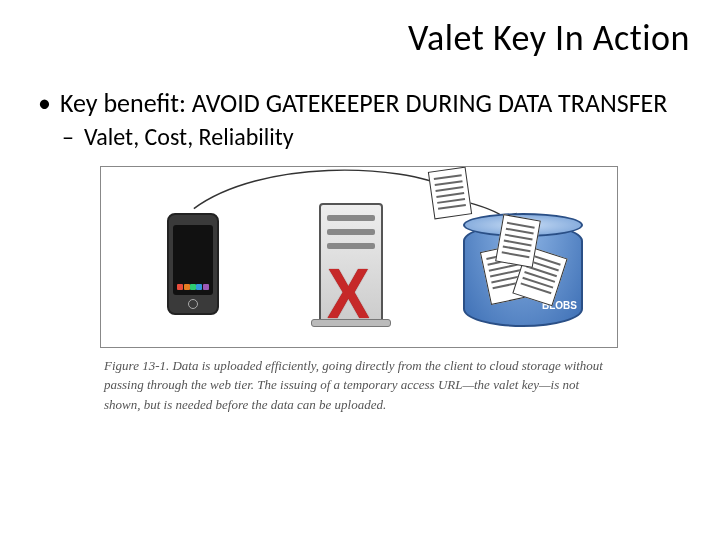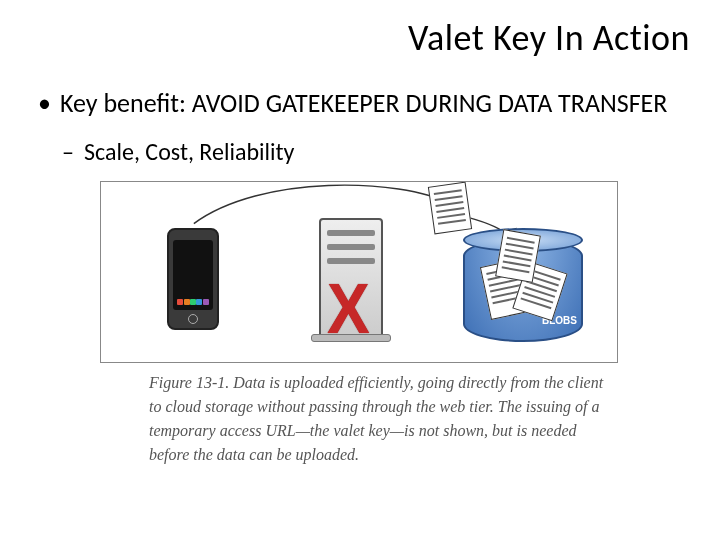"Key benefit: AVOID GATEKEEPER DURING" .bullet-1 { margin-bottom: 19px -> 4px }
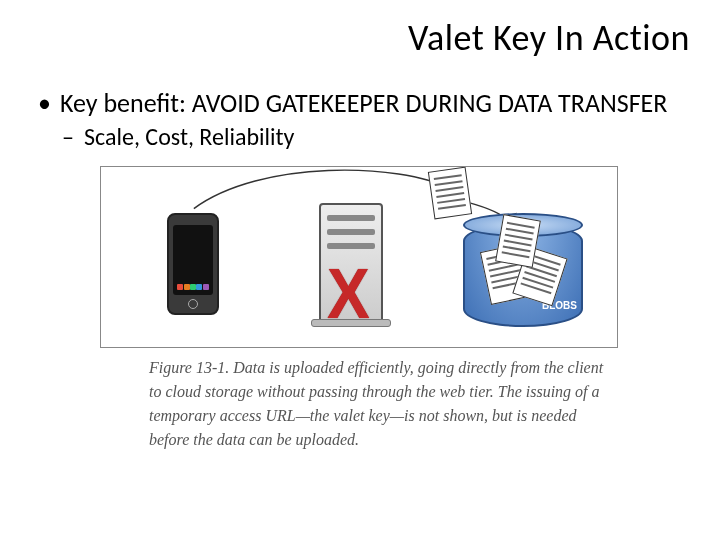"Scale, Cost, Reliability" li.bullet-2 { text: Scale -> Valet }
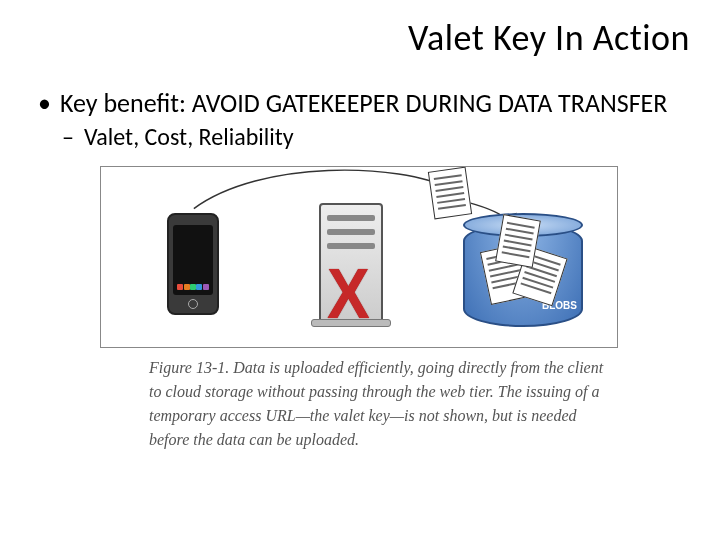"Figure 13-1. Data is uploaded" .caption { font-size: 16px -> 13px; margin-left: 45px -> none }
